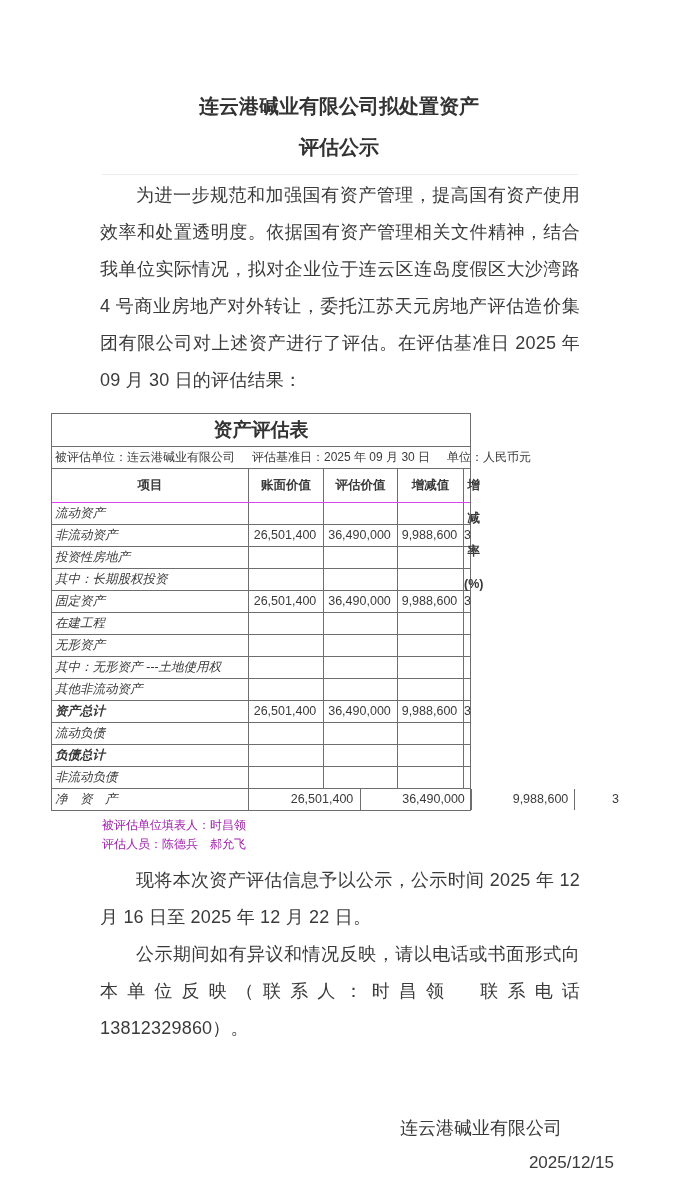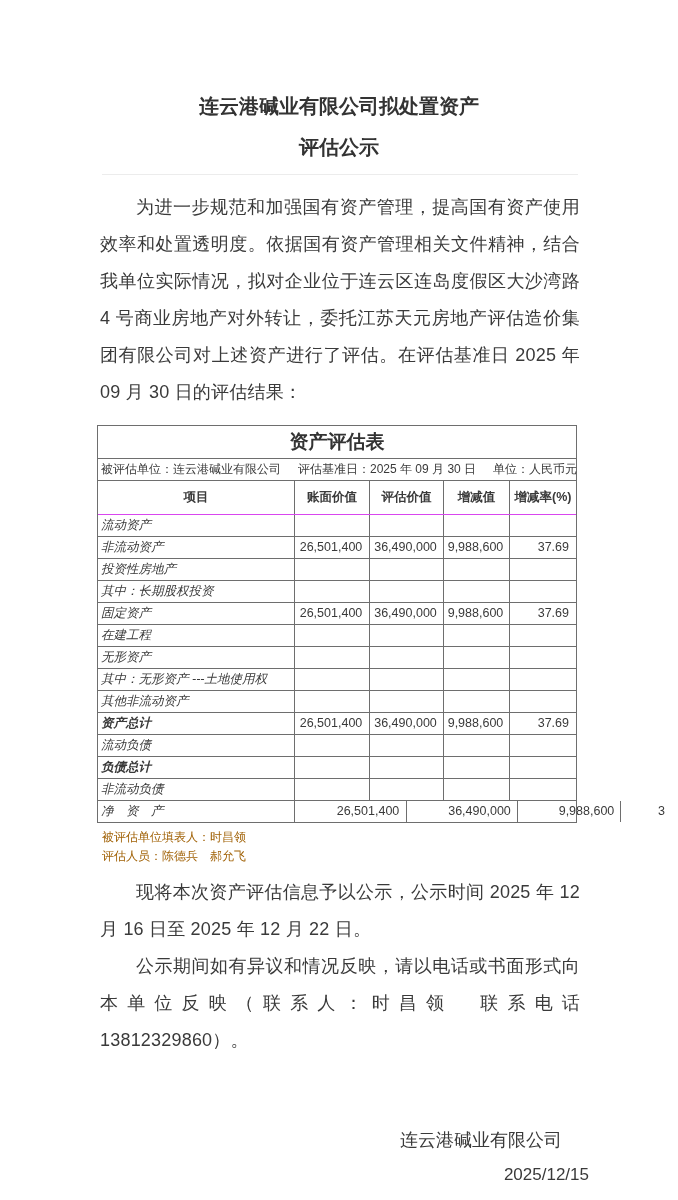"为进一步规范和加强国有资产管理，提高国有资产使用效率和处置透明度。依据国有资产管" .para { margin: 14px 98px 0 100px -> 2px 98px 0 100px }
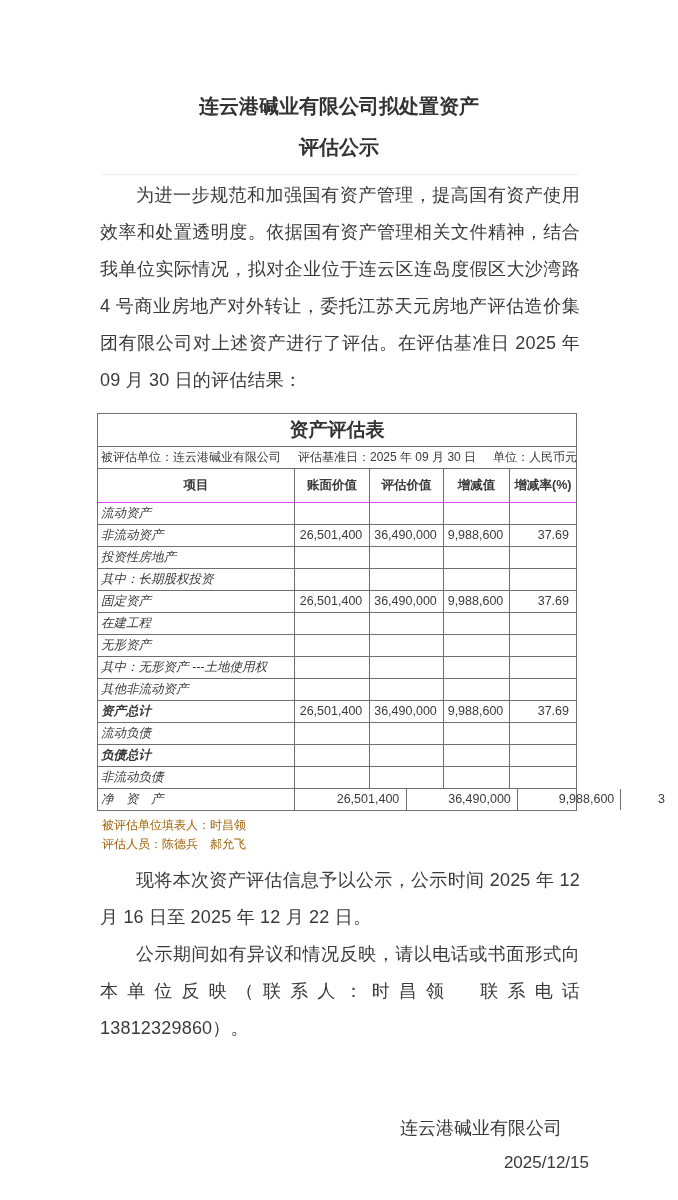"资产评估表" .atable { margin: 14px 0 0 97px -> 14px 0 0 51px; width: 480px -> 420px }
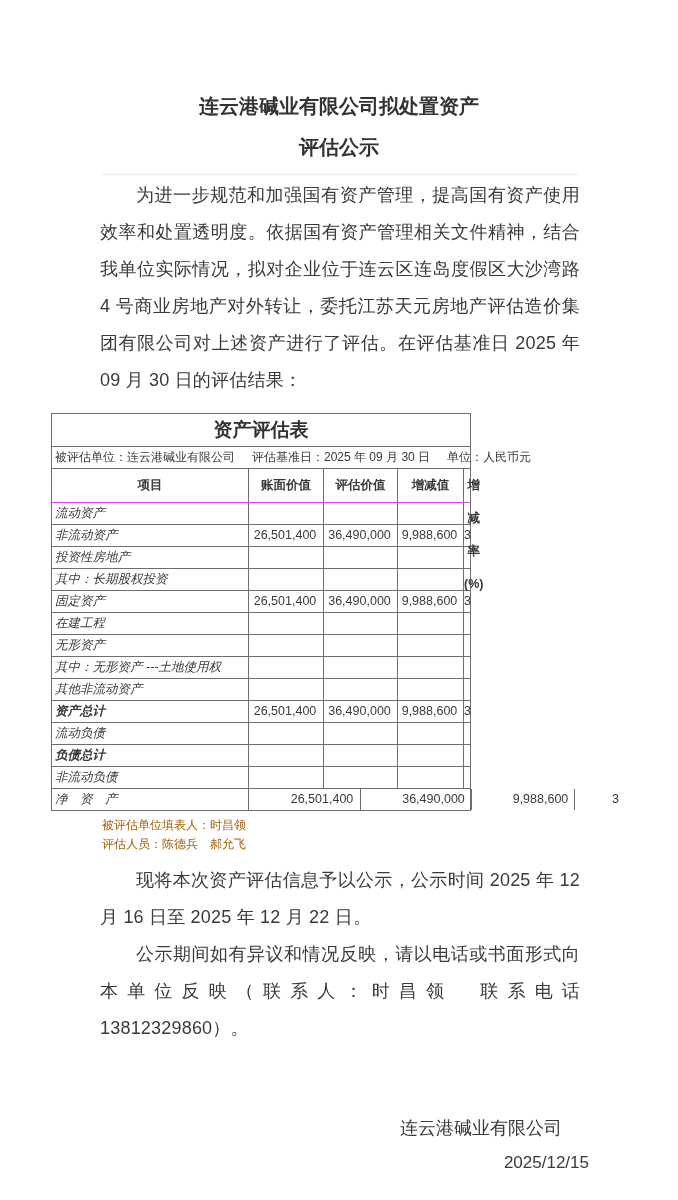"被评估单位填表人：时昌领" .t-notes { color: #a16207 -> #a21caf }
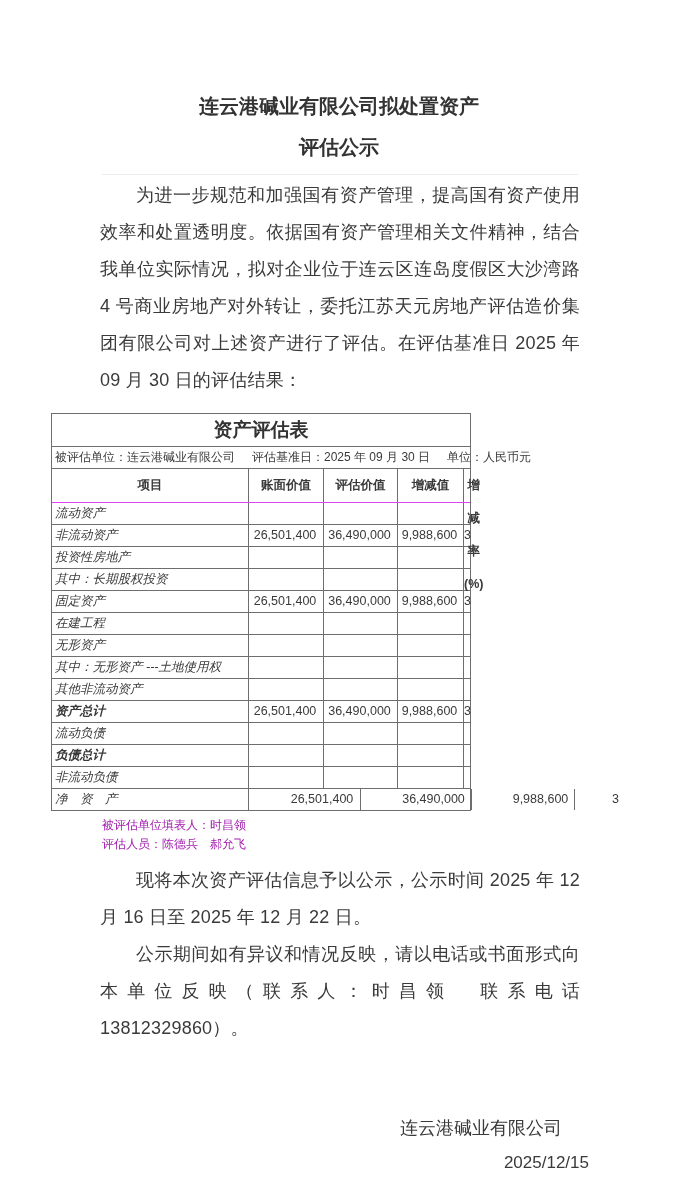"2025/12/15" .sig-date { padding-right: 89px -> 64px }
